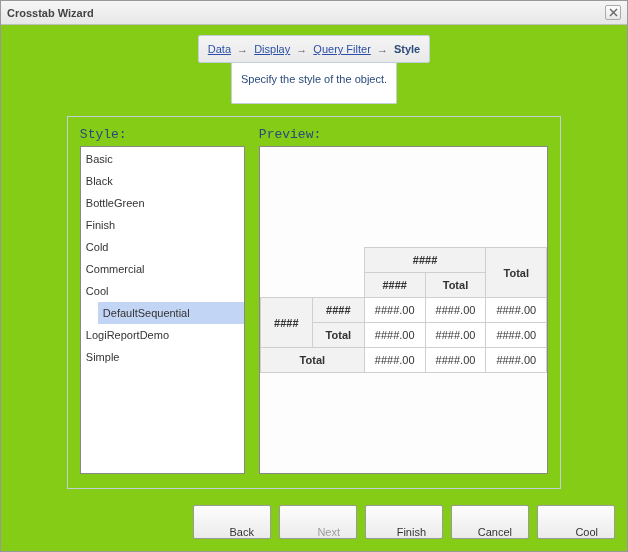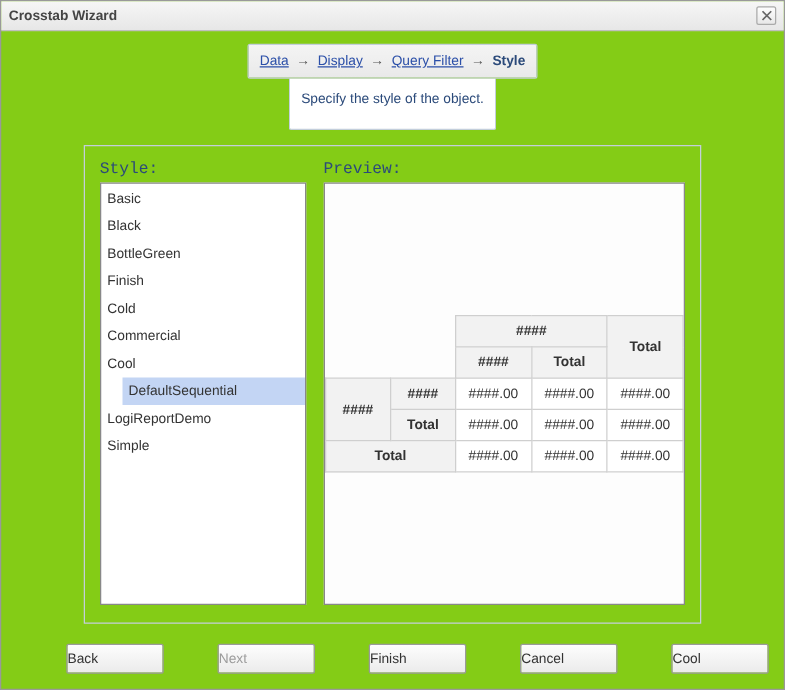"Back" .btn { margin-left: 35px -> none; padding: 0 -> 16px; text-align: left -> right }
